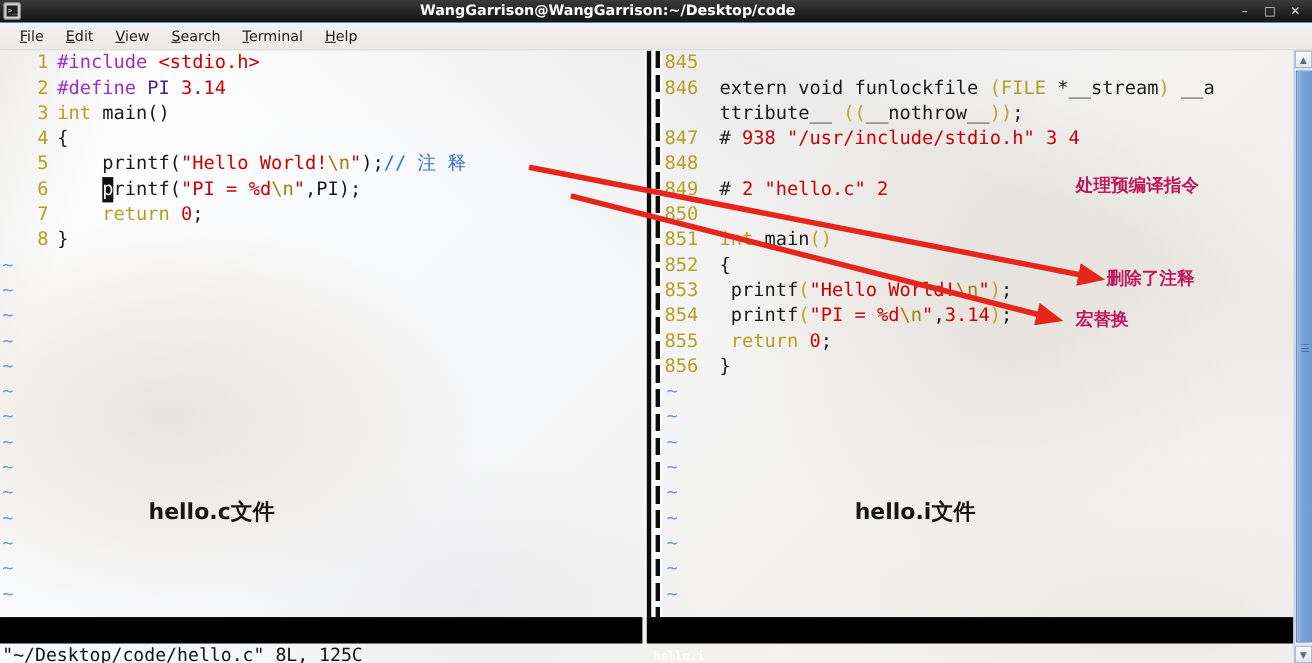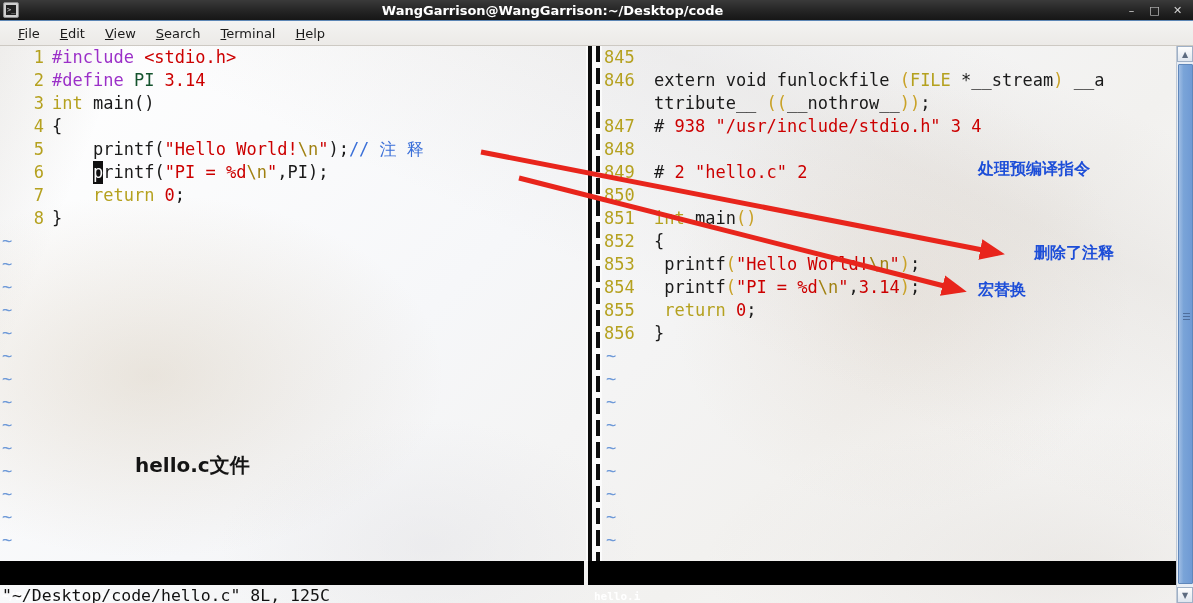"PI" .c-macro { color: #14532d -> #4c1d95 }
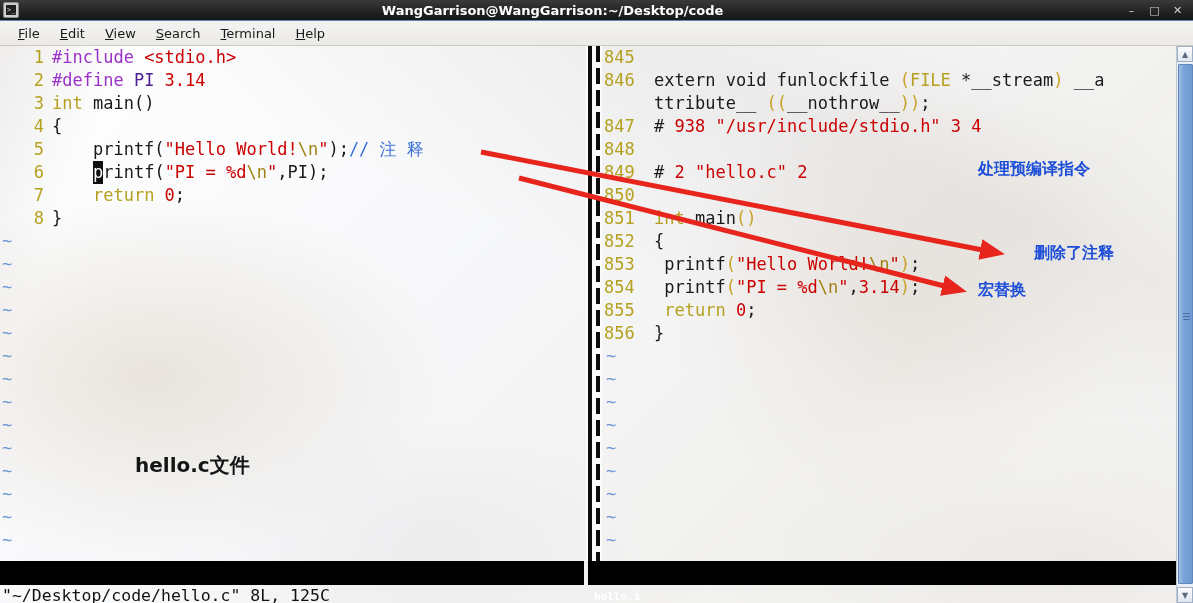"处理预编译指令" .anno-text { color: #1d4ed8 -> #be185d }
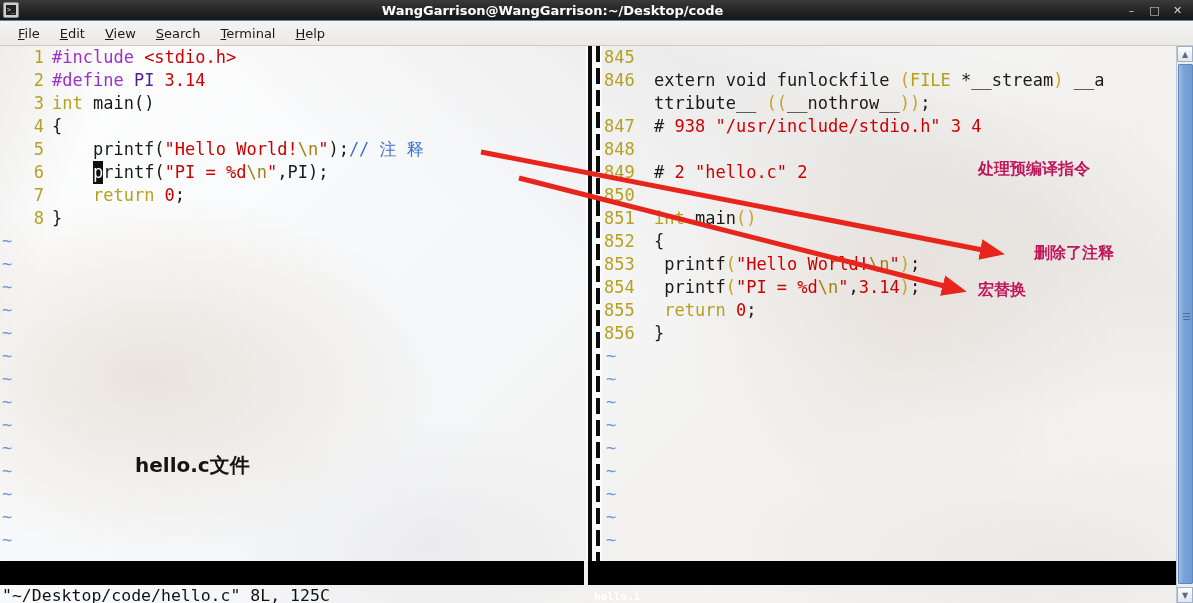"删除了注释" div.anno-text { margin-left: 28px -> none }
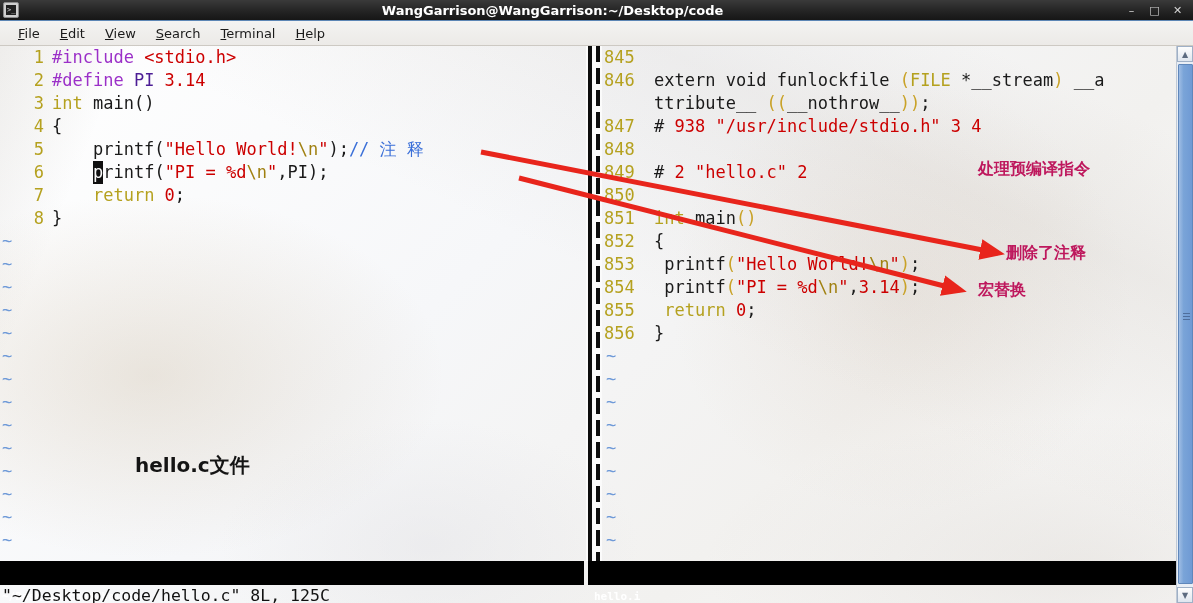"hello.i文件" div.label-file { html: none -> <div>hello.i文件</div> }
